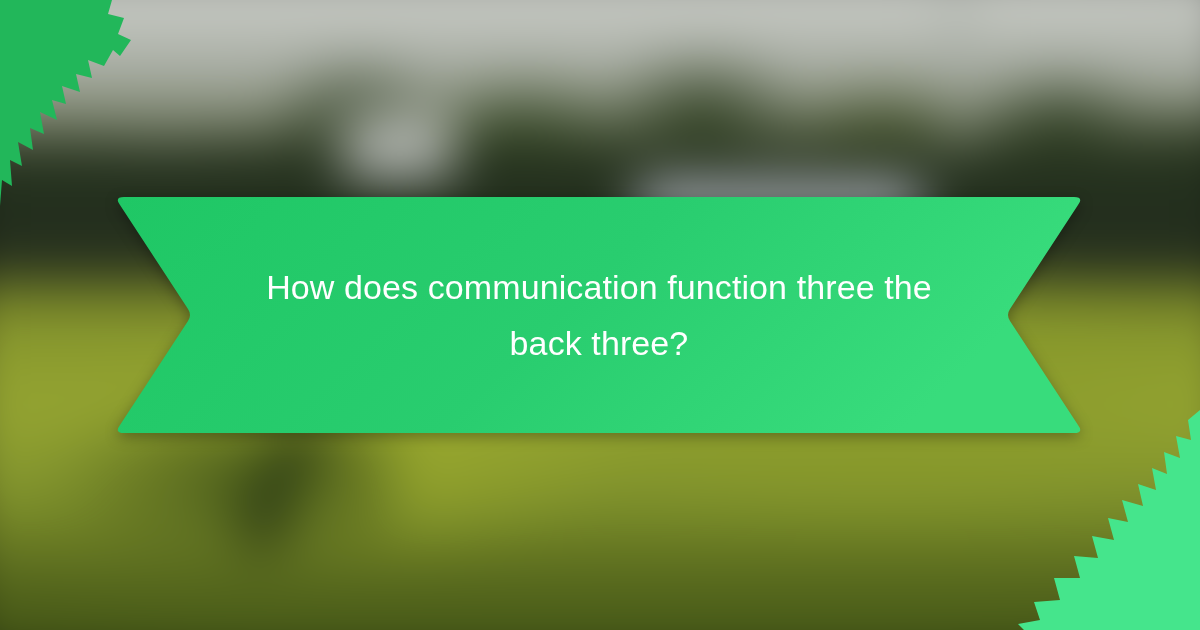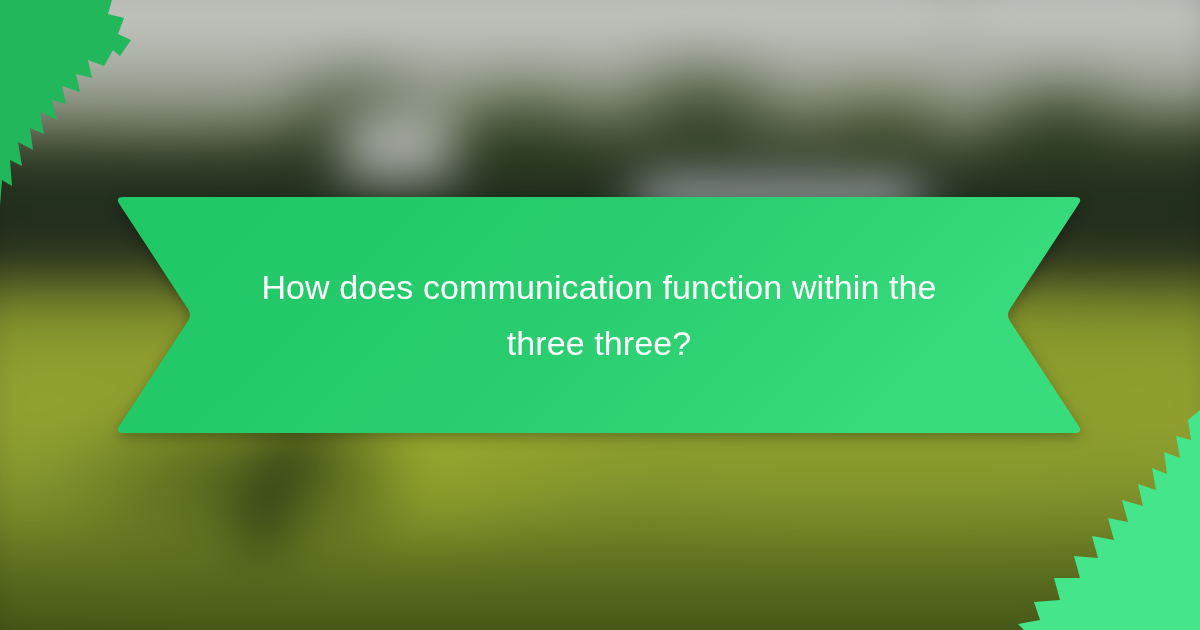"How does communication function within" div.ribbon-text { text: within the three -> three the back }
